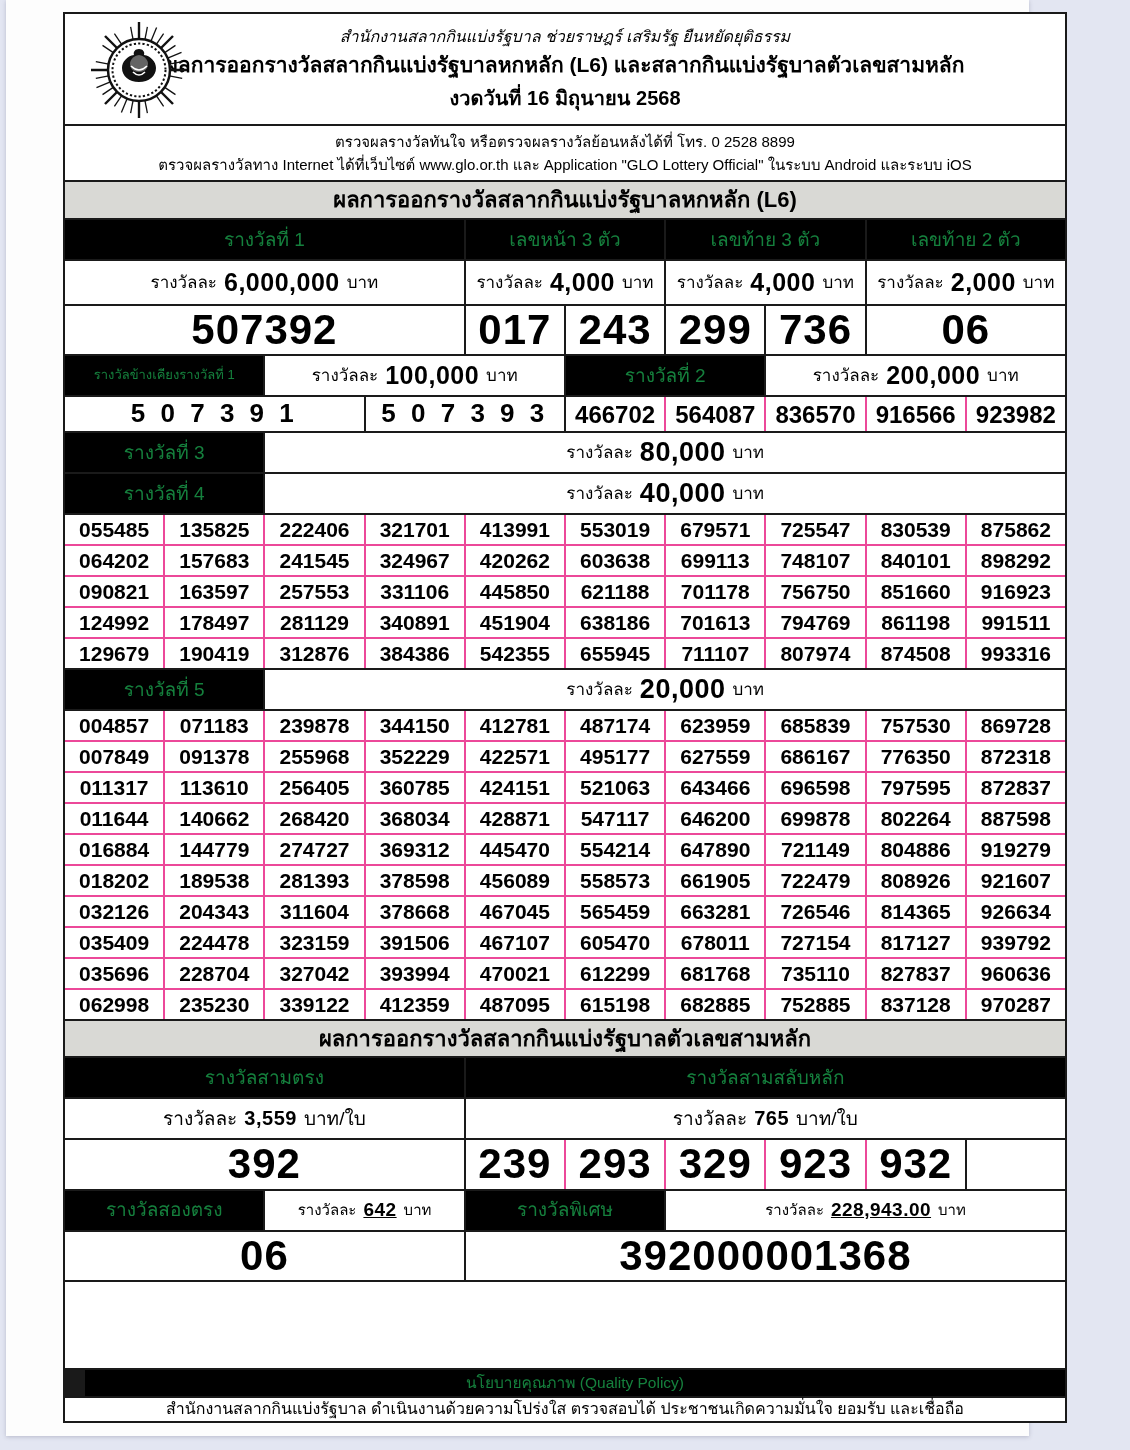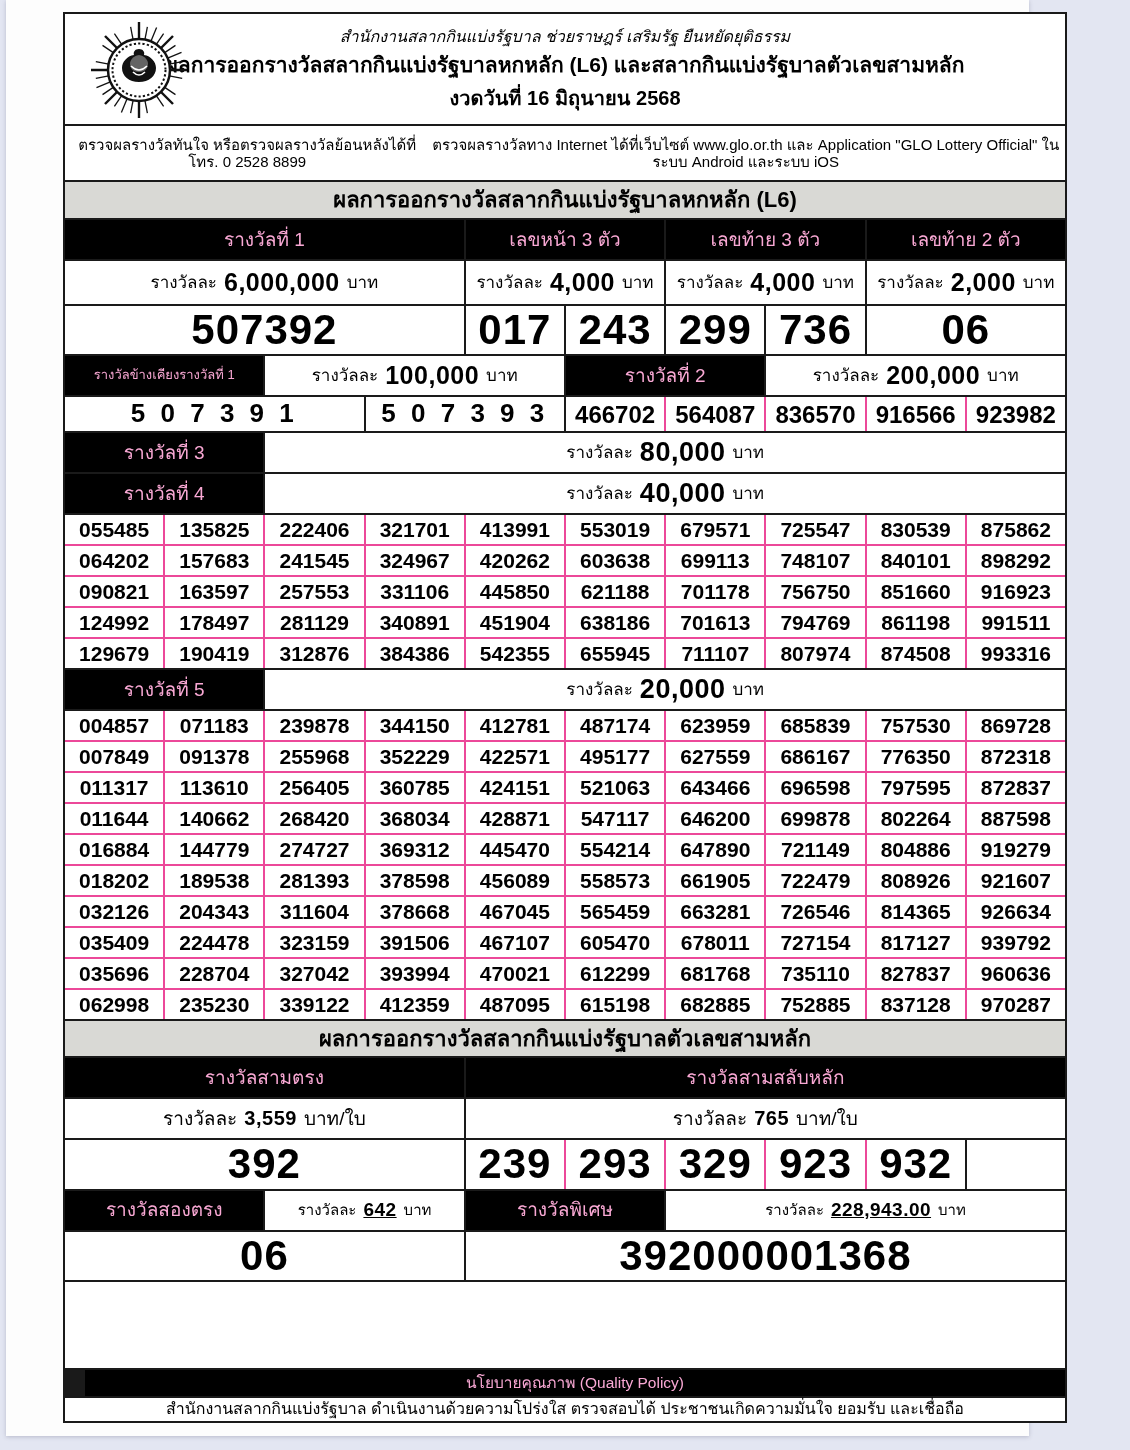"ตรวจผลรางวัลทันใจ" .contact { flex-direction: none -> column }
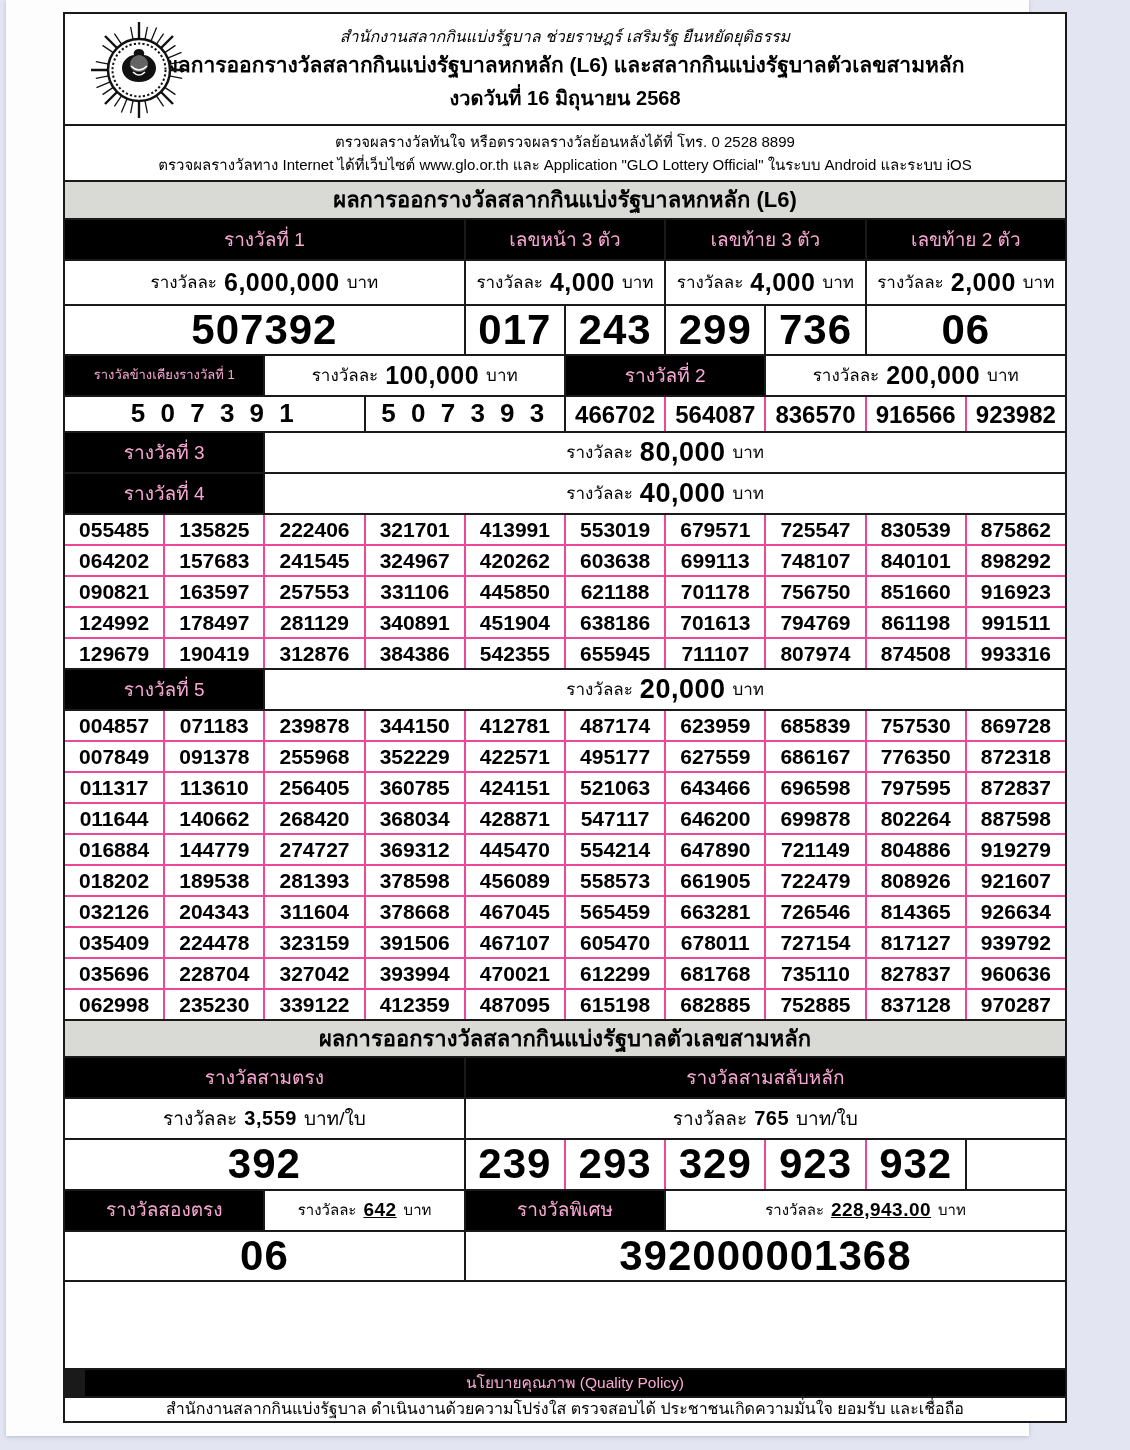"รางวัลที่ 1" .k { color: #f9a8d4 -> #15803d }
